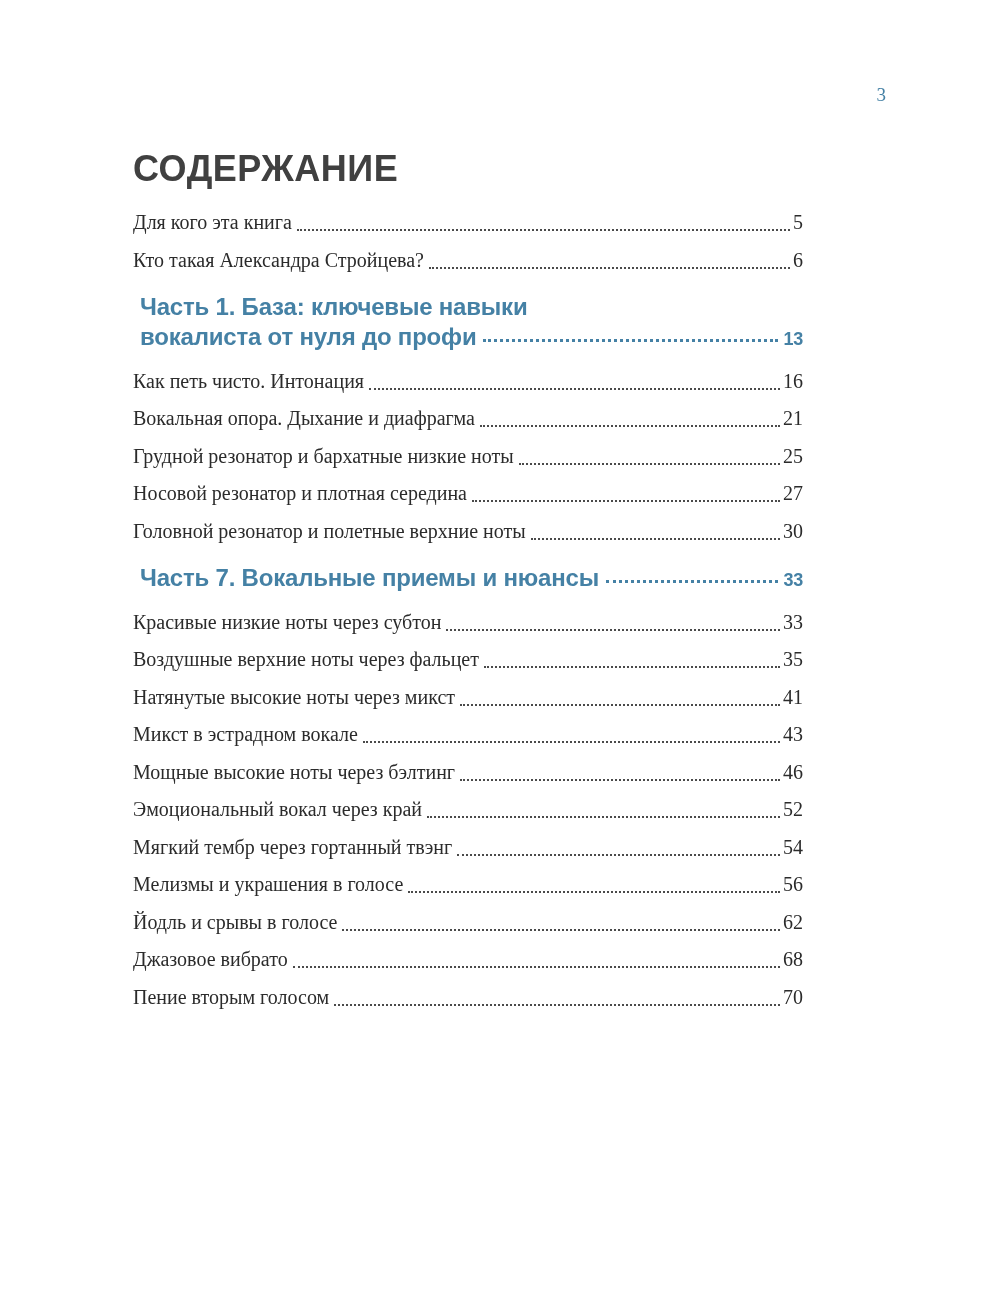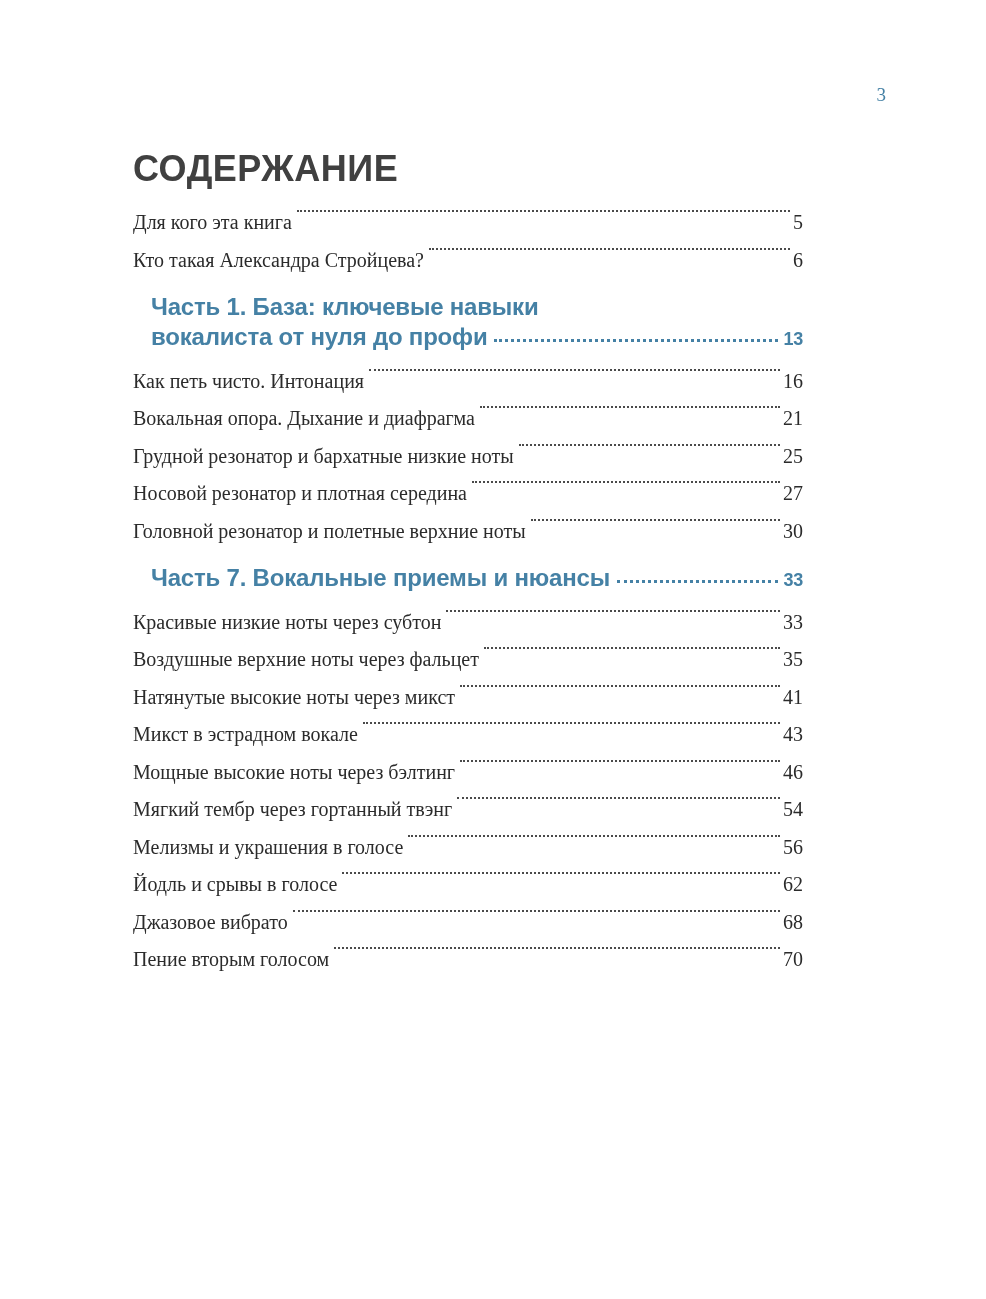"Для кого эта книга" .row { align-items: flex-start -> flex-end }
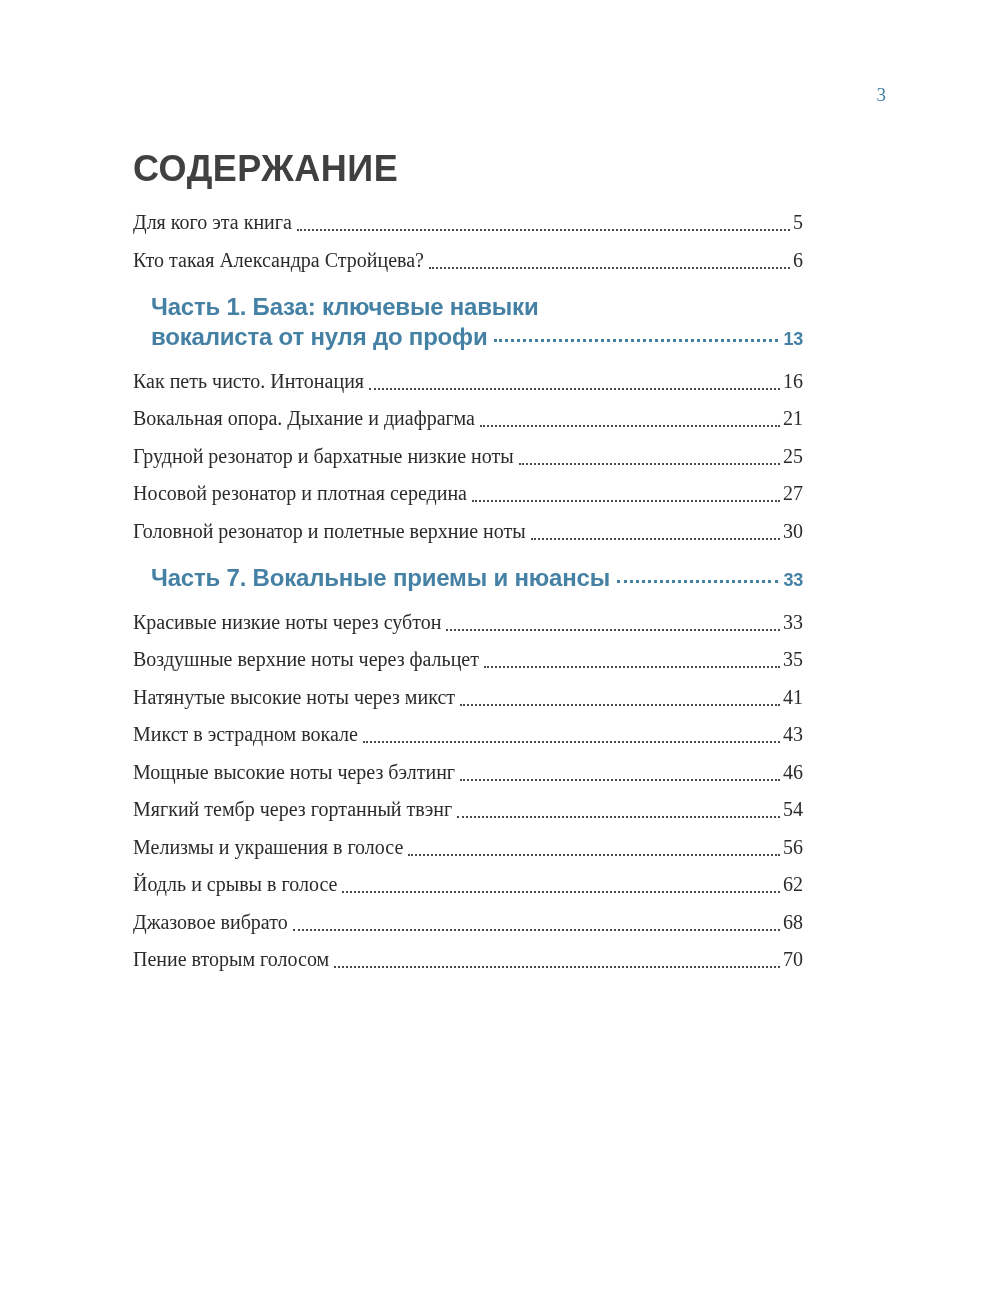"Часть 1. База: ключевые навыки" .row-group.section { margin: 21px 0 17px 18px -> 21px 0 17px 7px }
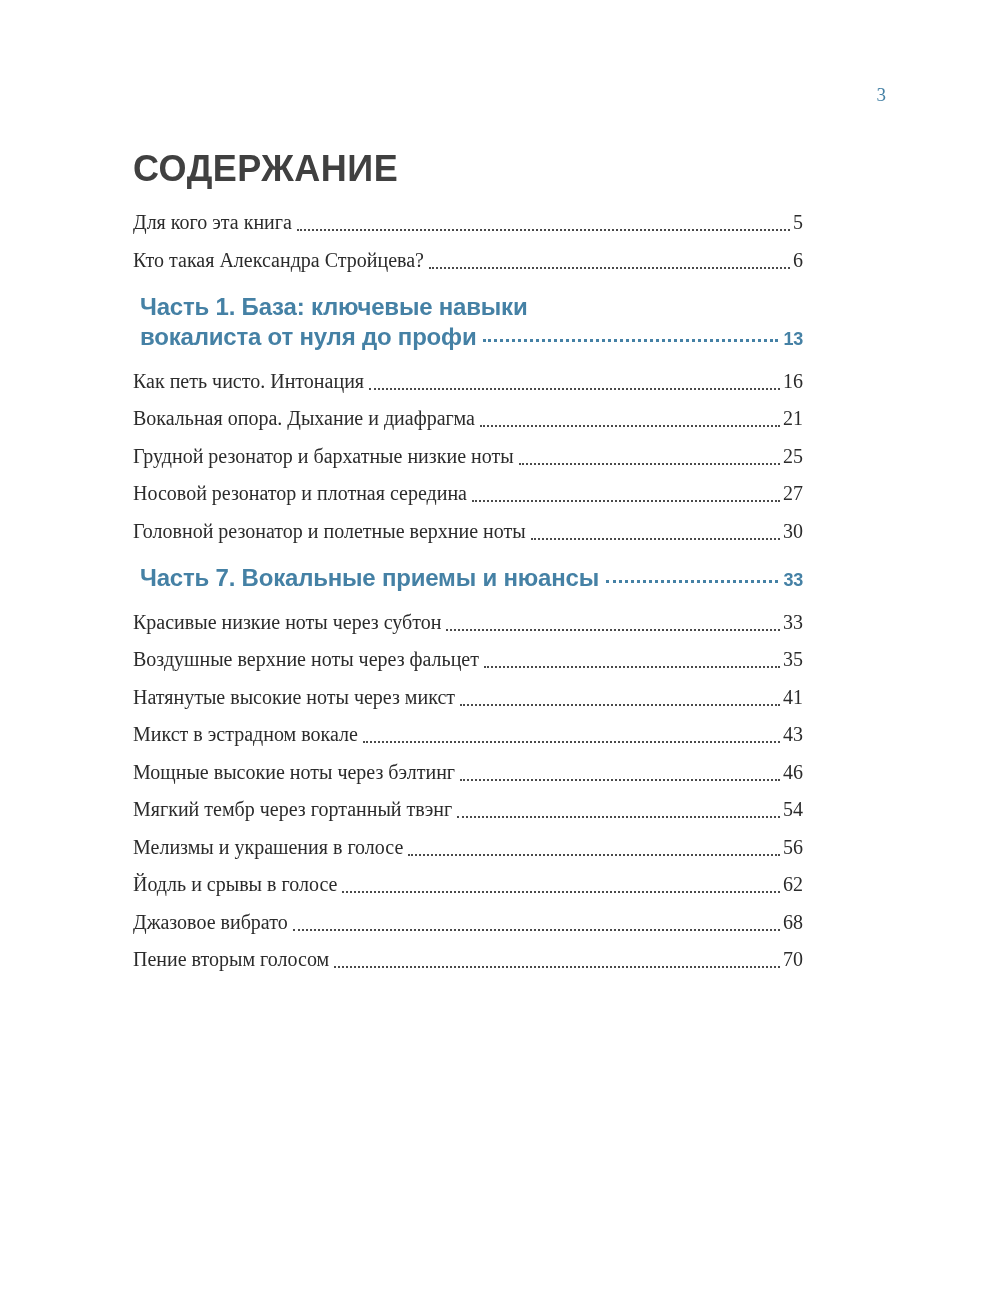"Эмоциональный вокал через край" div.row { html: none -> <div> <span>Эмоциональный вокал через край</span> <span></span> <span>52</span> </div> }
